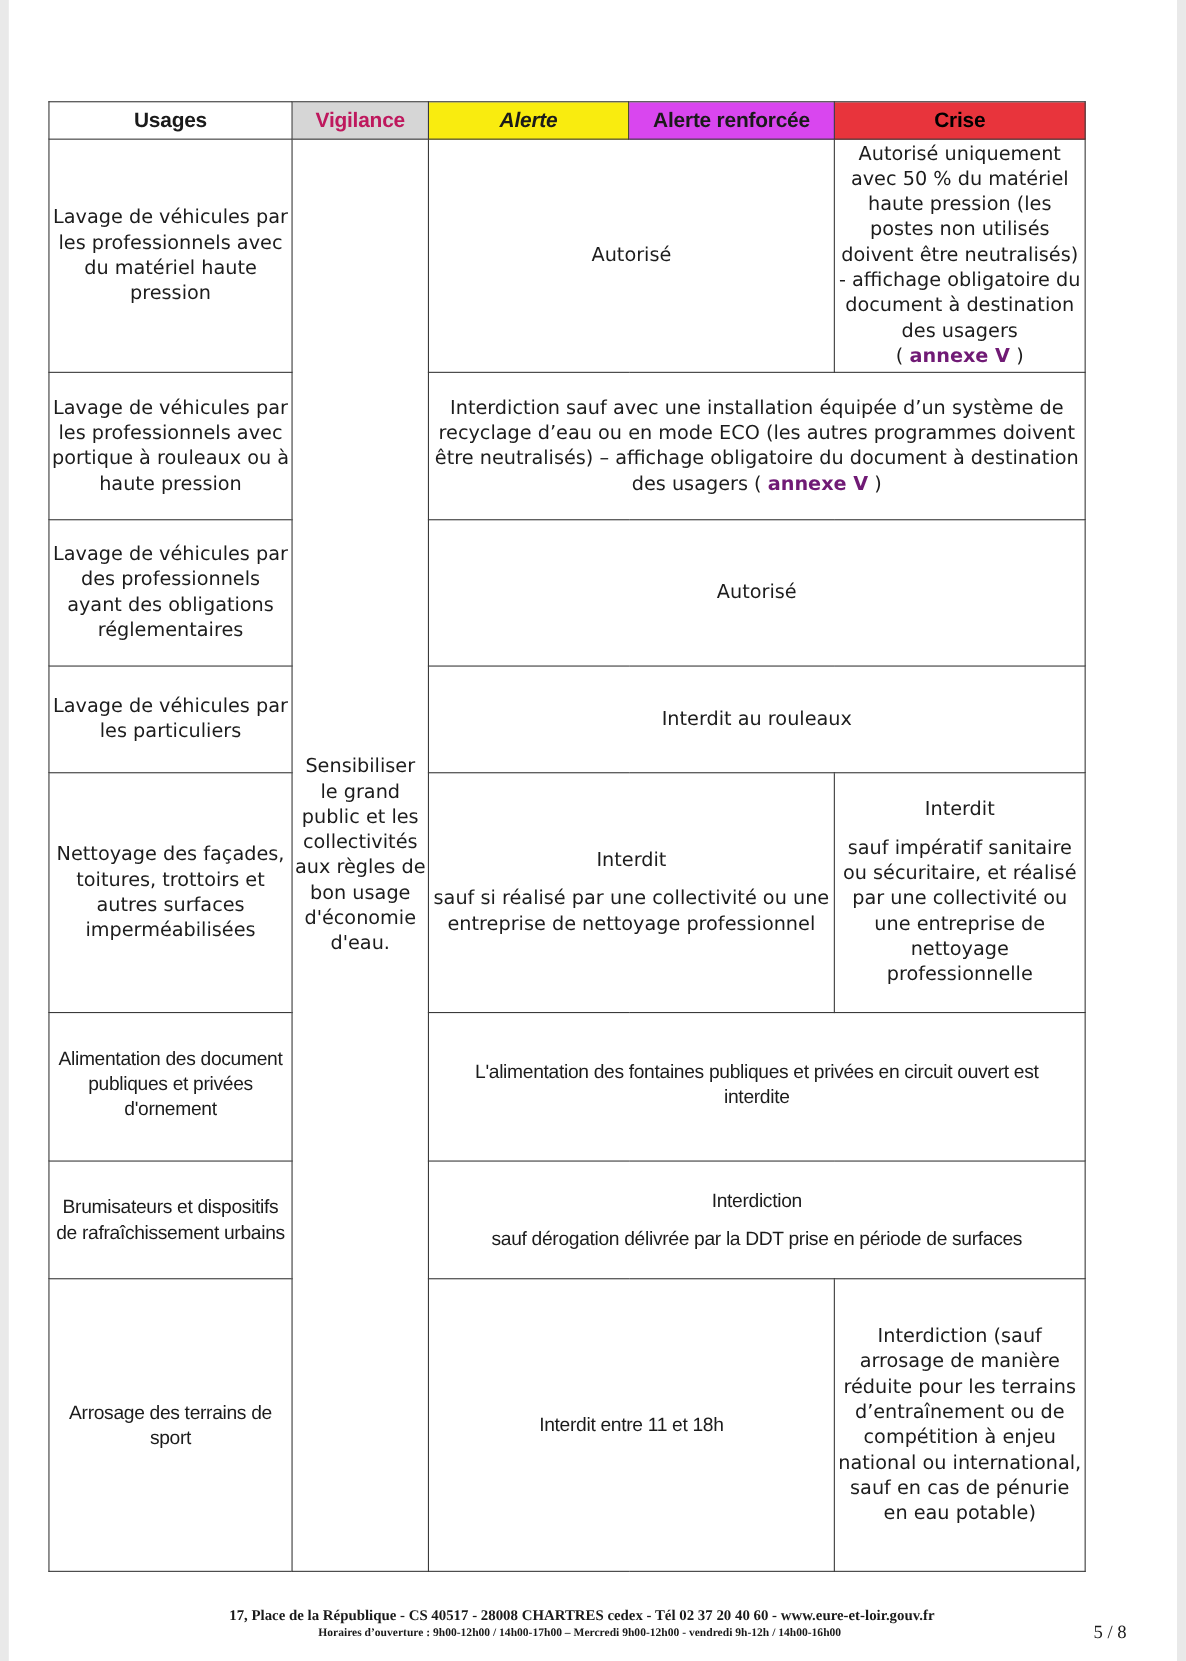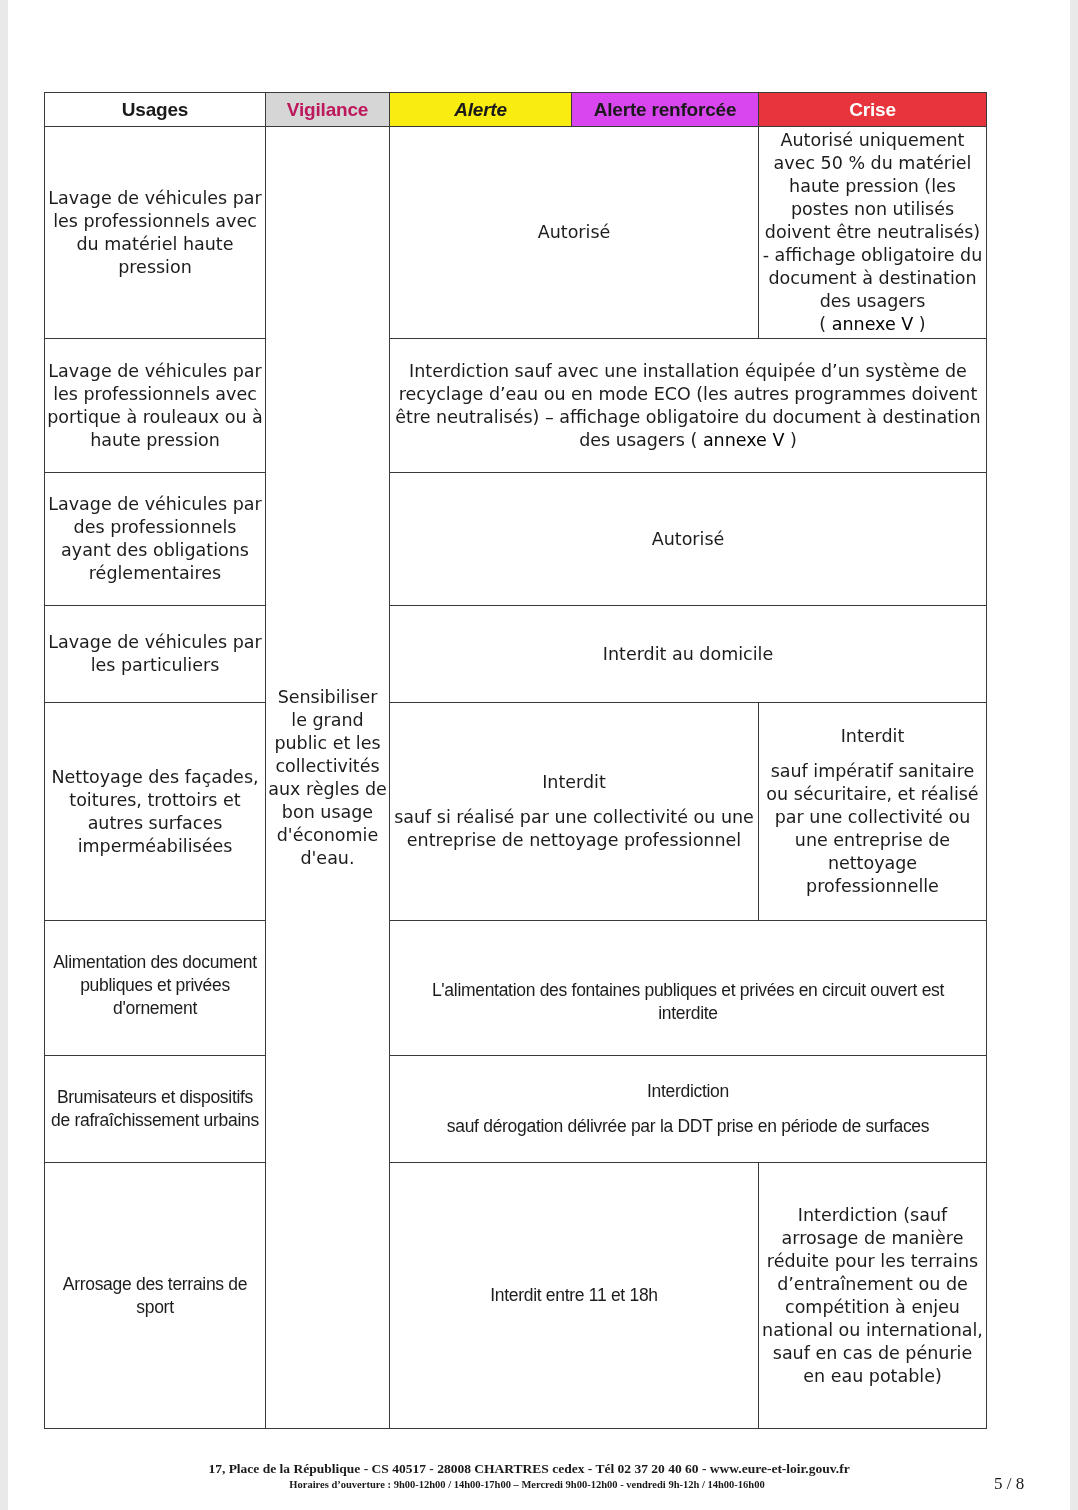"Crise" th.h-crise { color: #ffffff -> #000000 }
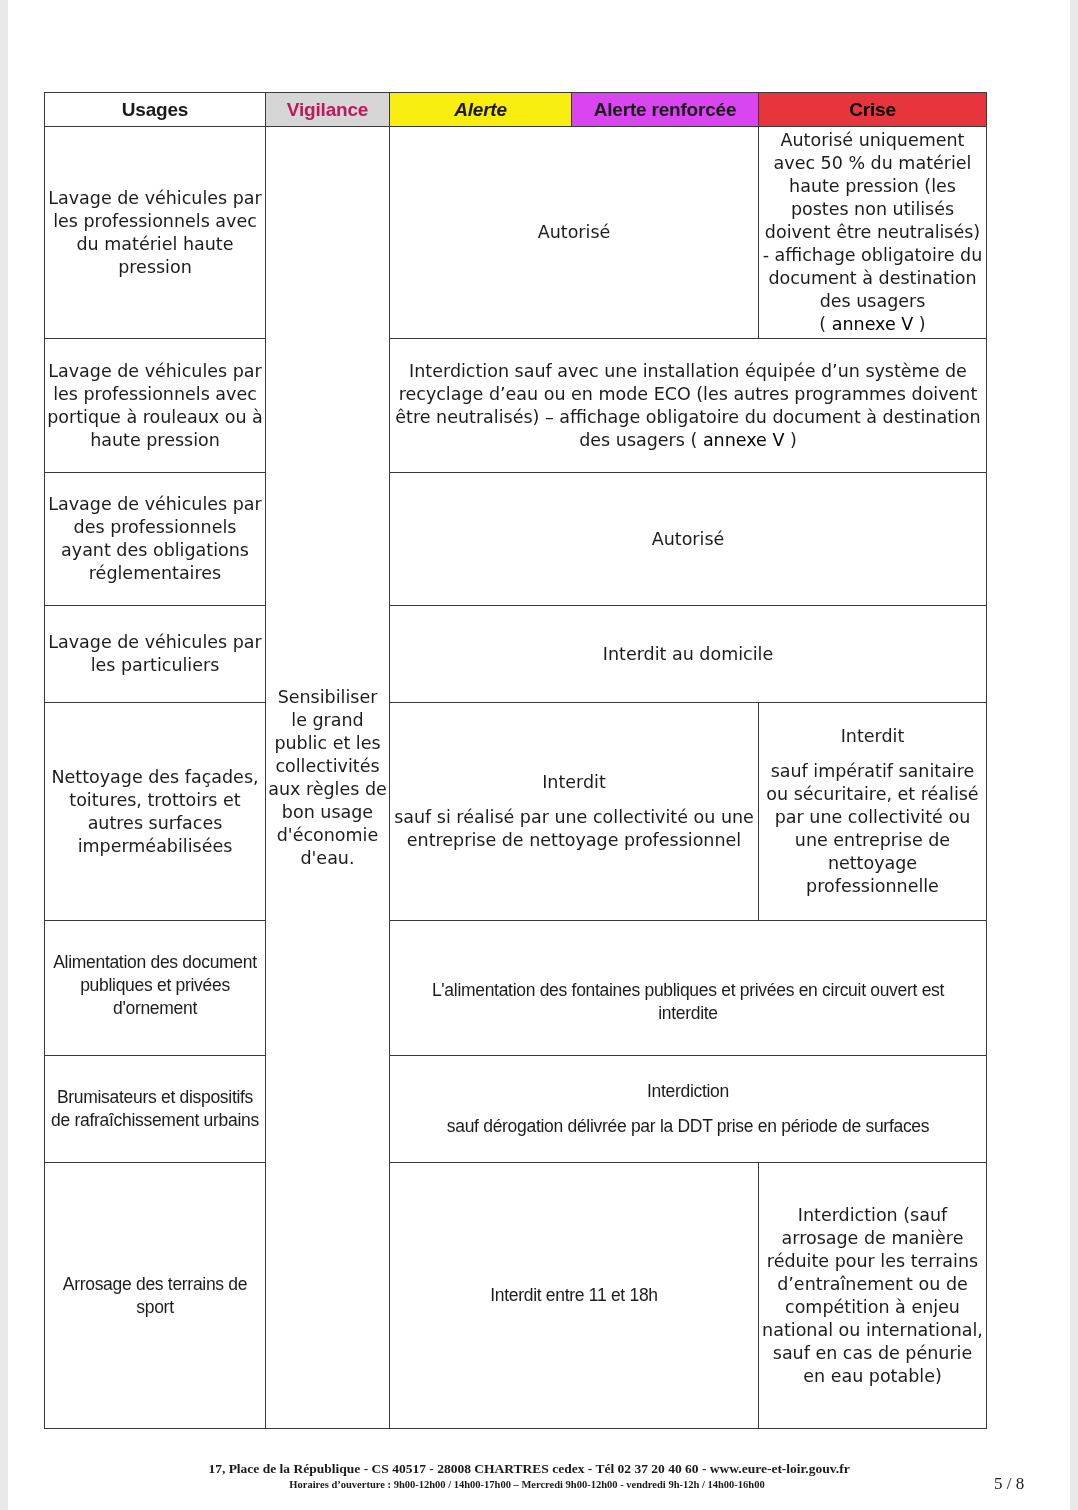"annexe V" .link-blue { color: #000000 -> #701a75; font-weight: normal -> bold }
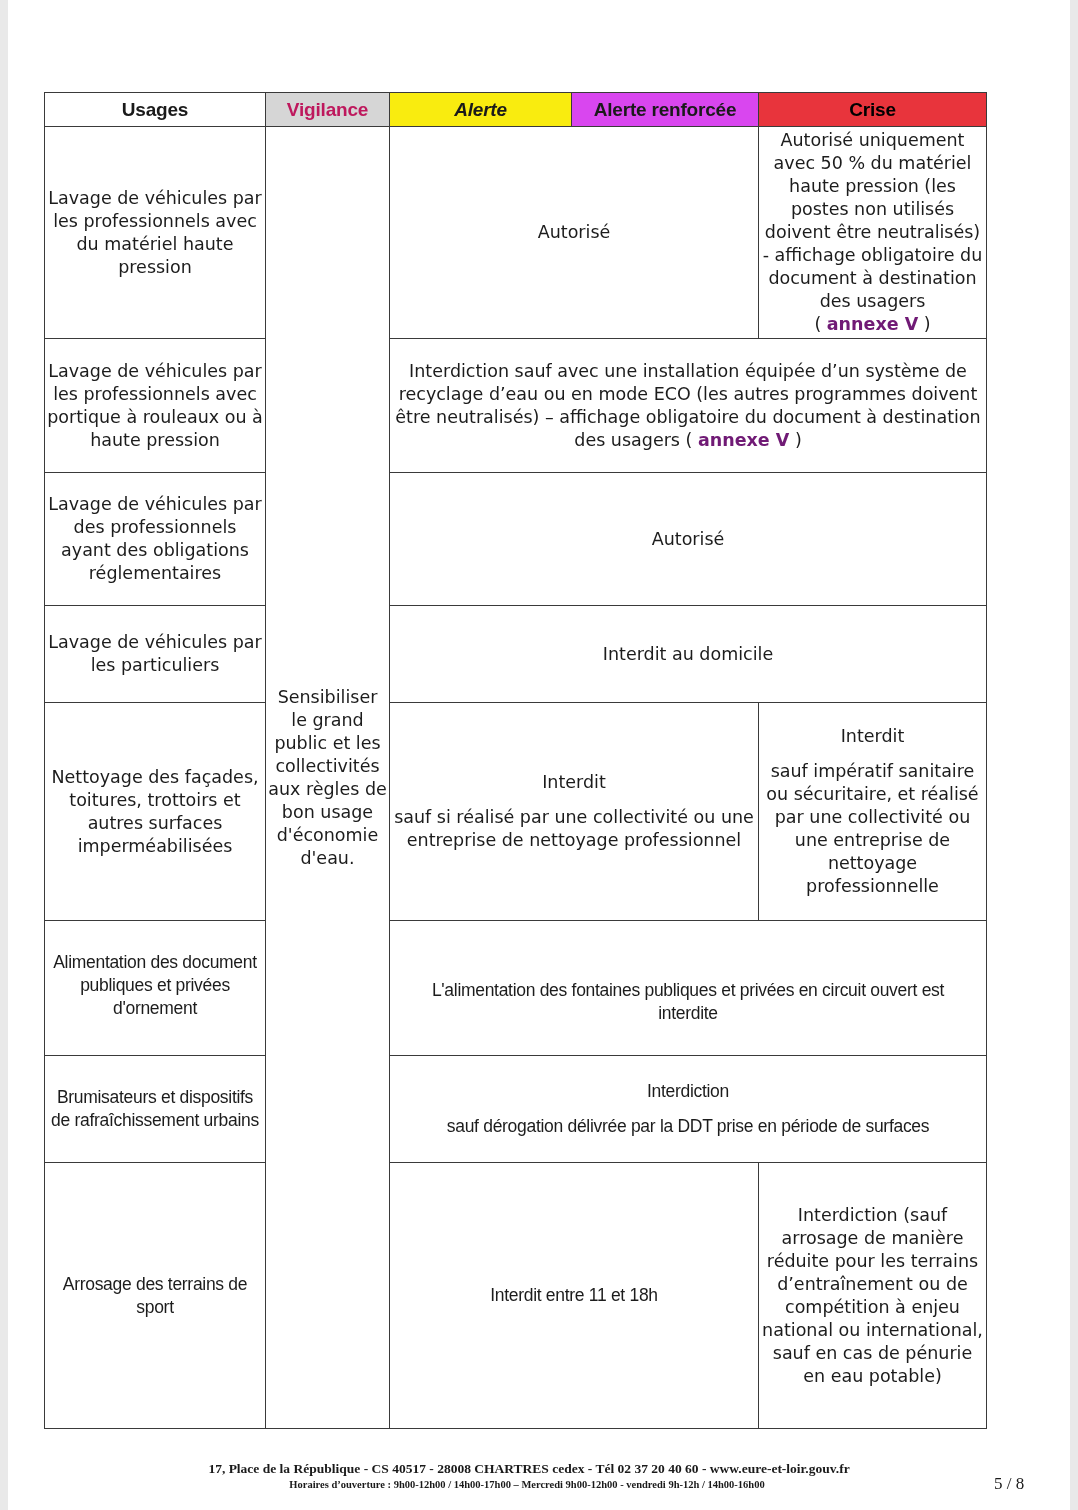"Interdit au domicile" td { text: domicile -> rouleaux }
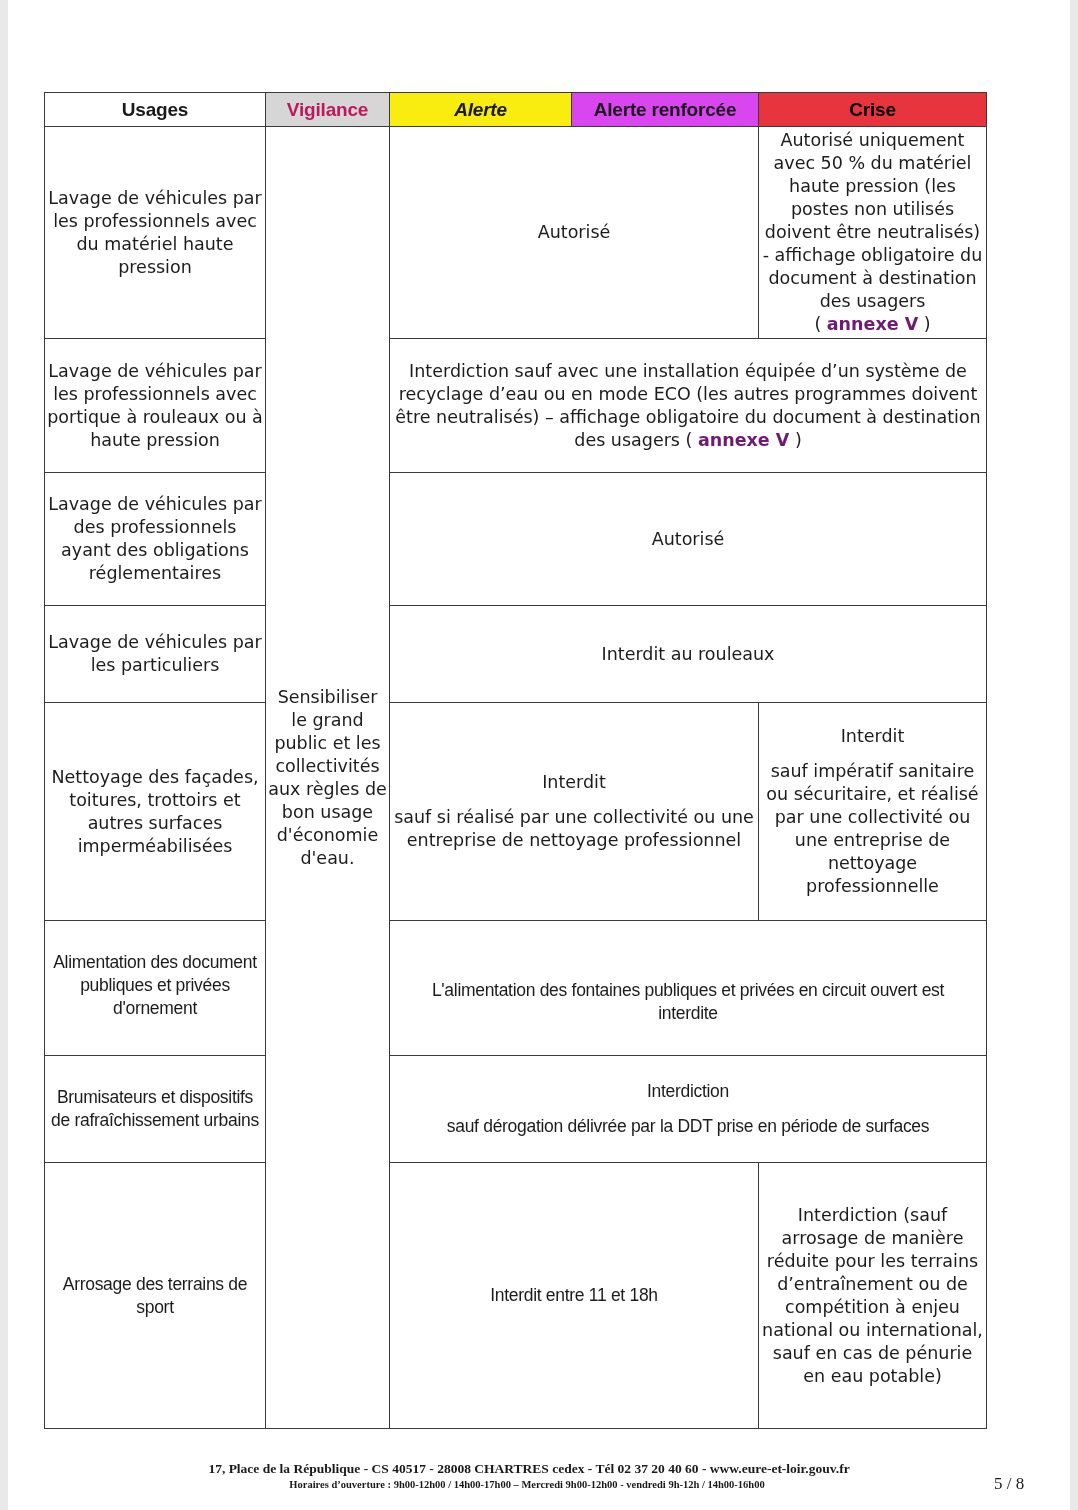"L'alimentation des fontaines publiques" td.narrow-font { padding-top: 58px -> 42px }
